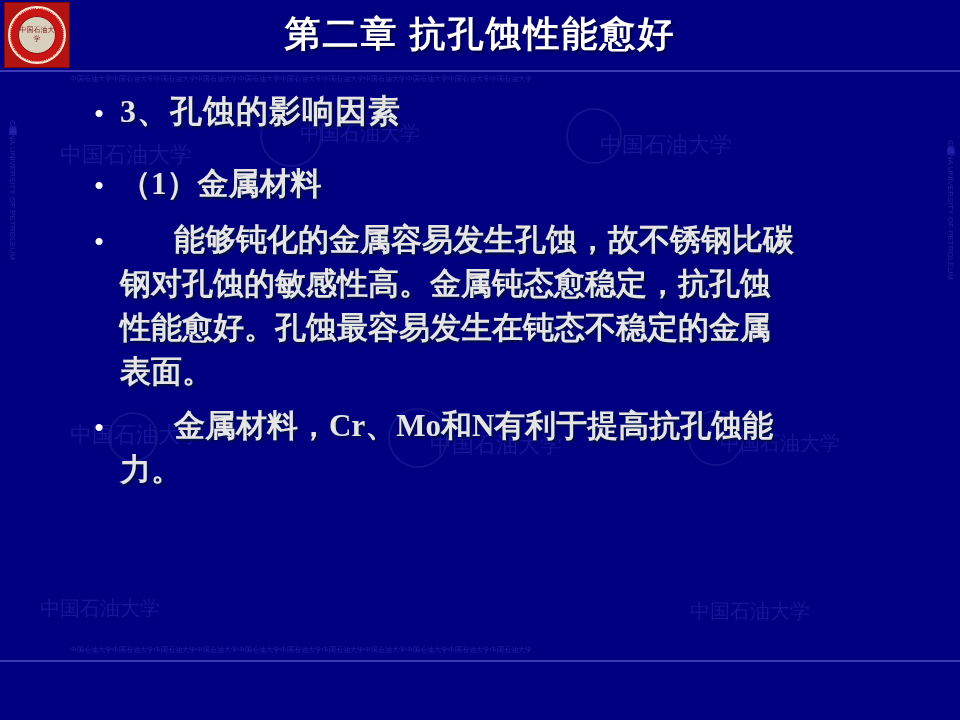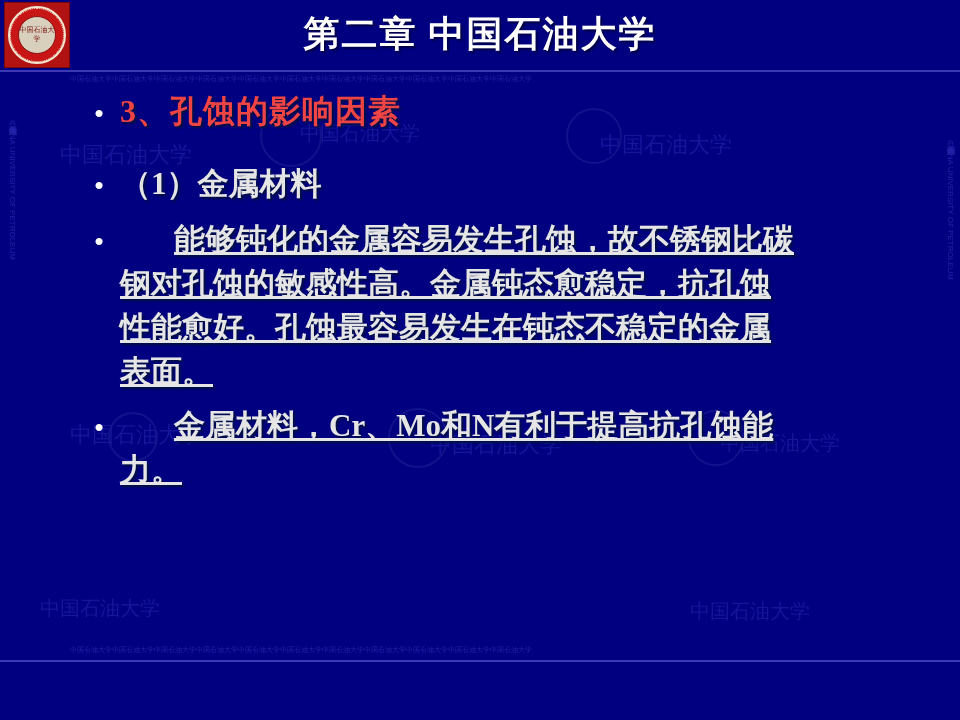"第二章 中国石油大学" div { text: 中国石油大学 -> 抗孔蚀性能愈好 }
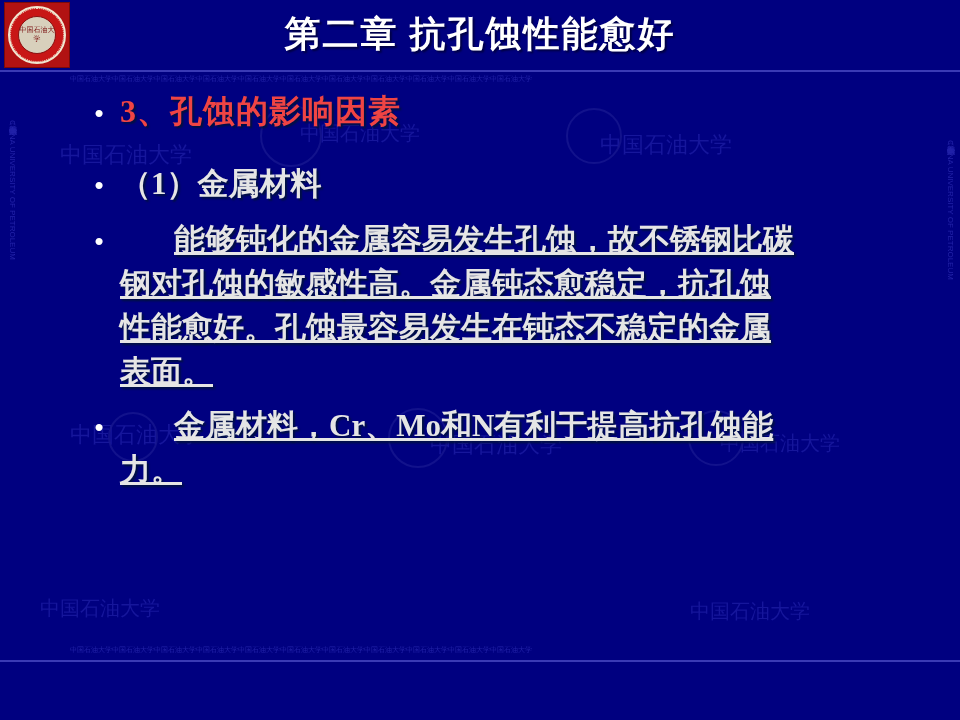"3、孔蚀的影响因素" .lvl1 .txt { color: #ef4444 -> #e5e5e5 }
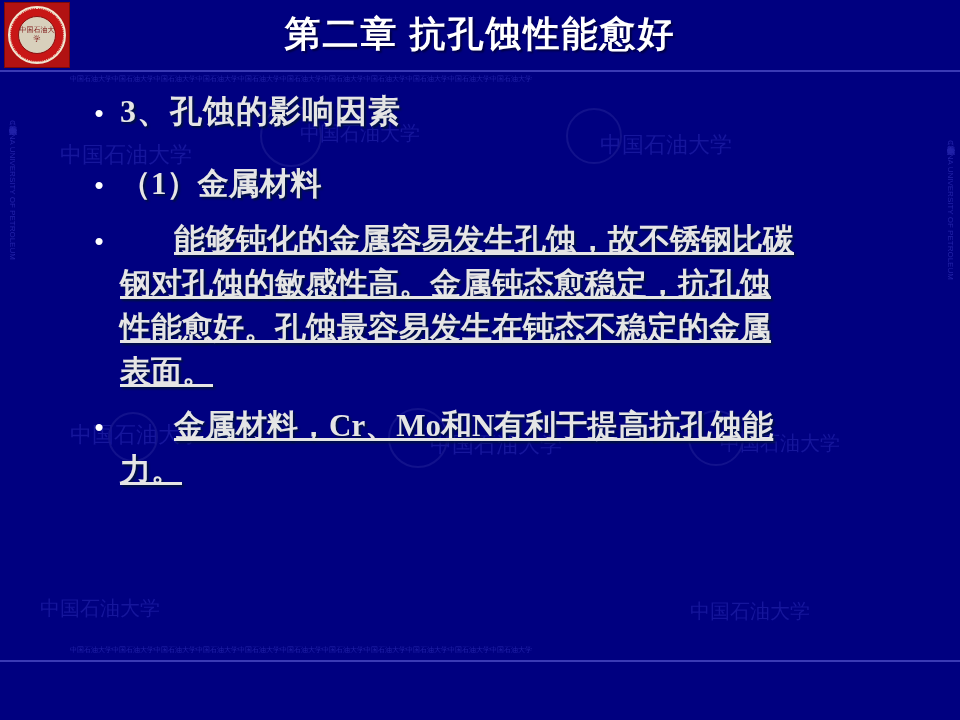"能够钝化的金属容易发生孔蚀，故不锈钢比碳钢对孔蚀的敏感性高。金属钝态愈稳定，抗孔" .indent-para { text-decoration: underline -> none }
